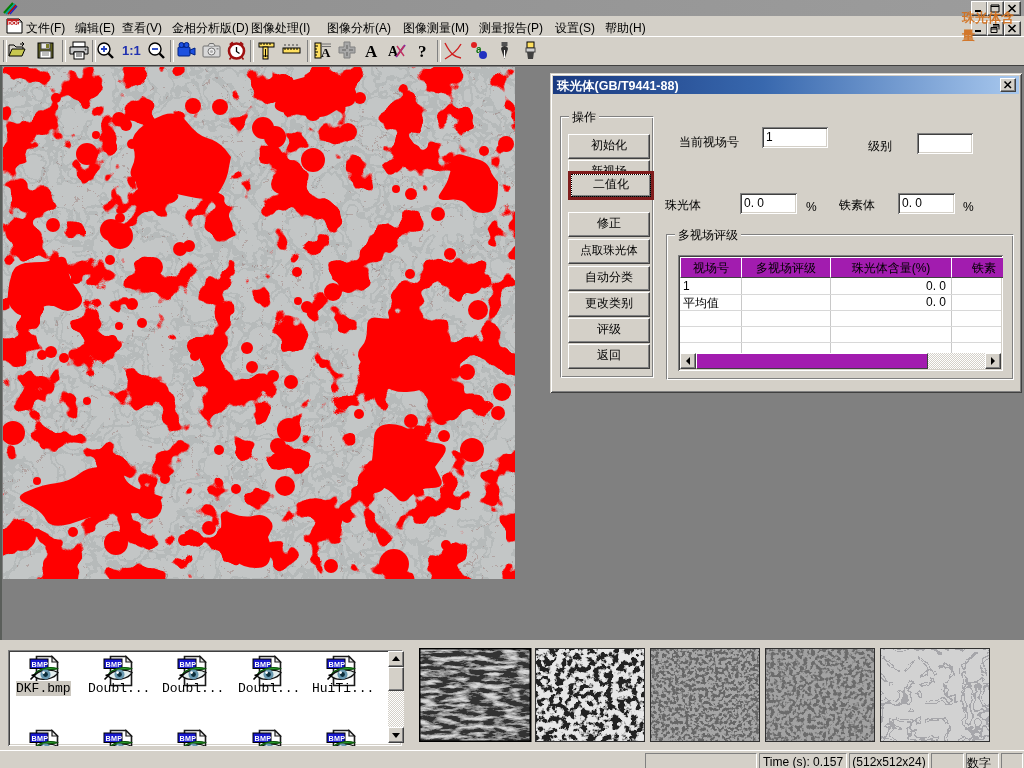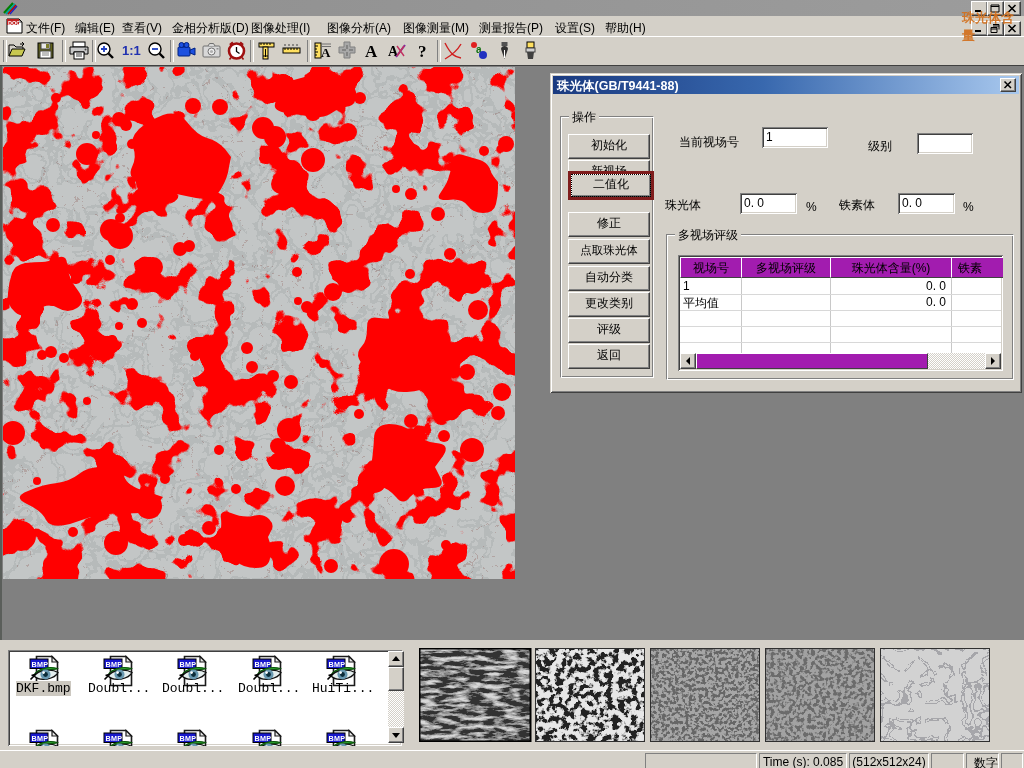"铁素" span.abs { padding-left: 6px -> 20px }
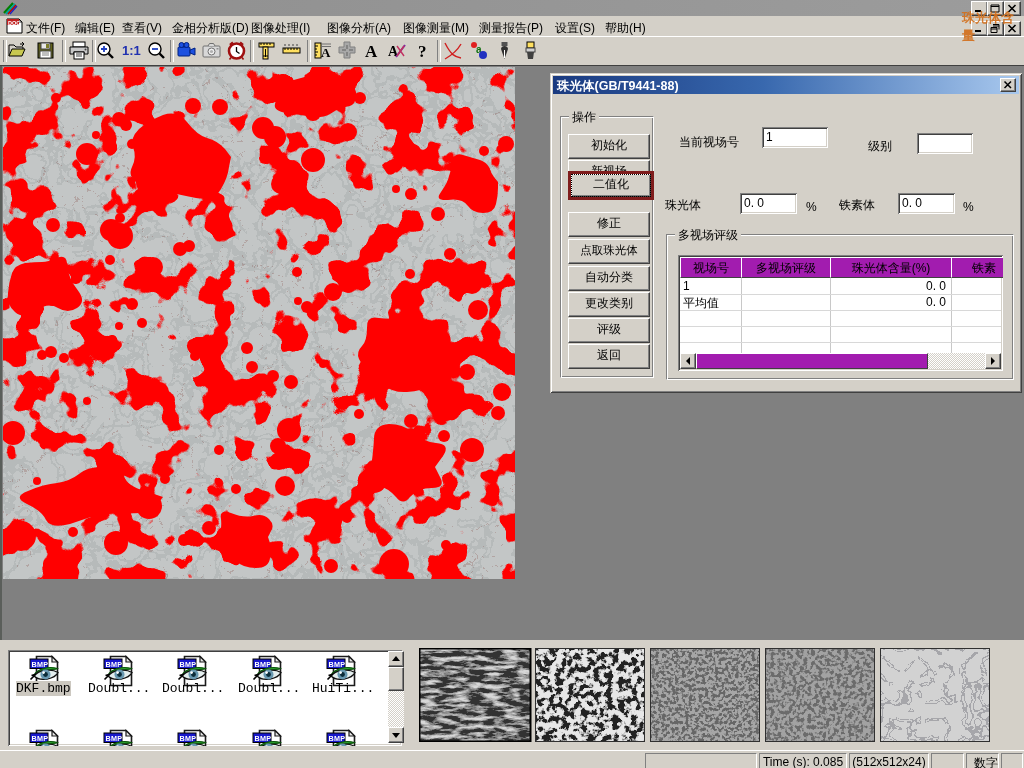"Time (s): 0.085" span.spanel { text: 0.085 -> 0.157 }
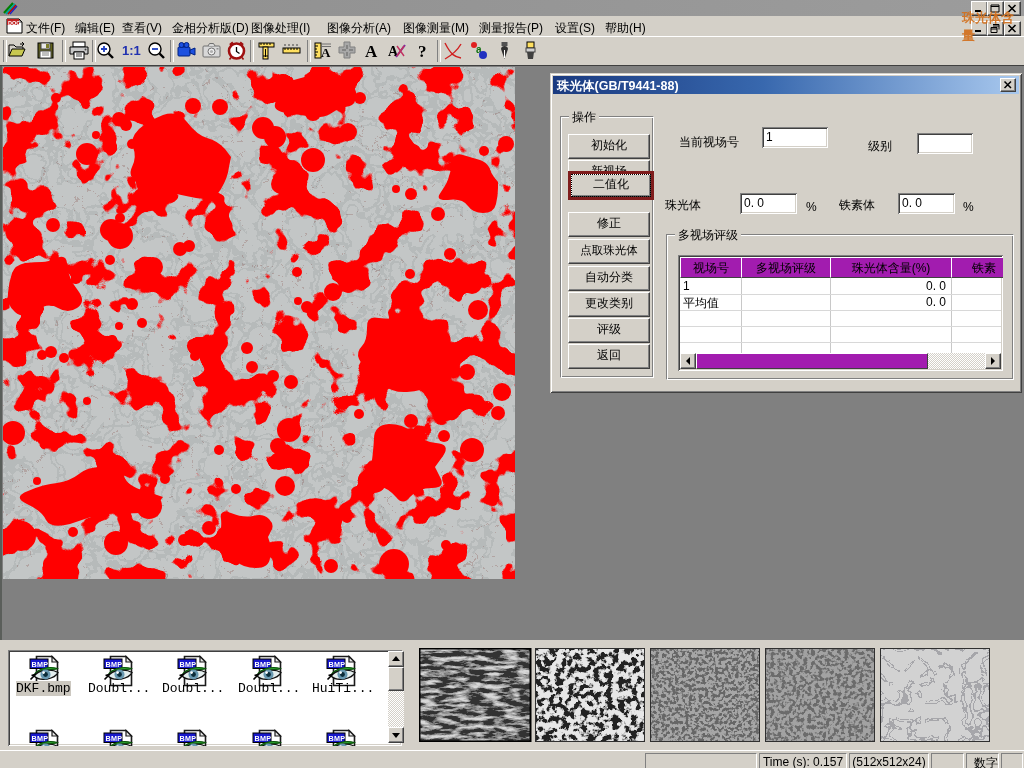"数字" span.spanel { text-align: right -> left }
